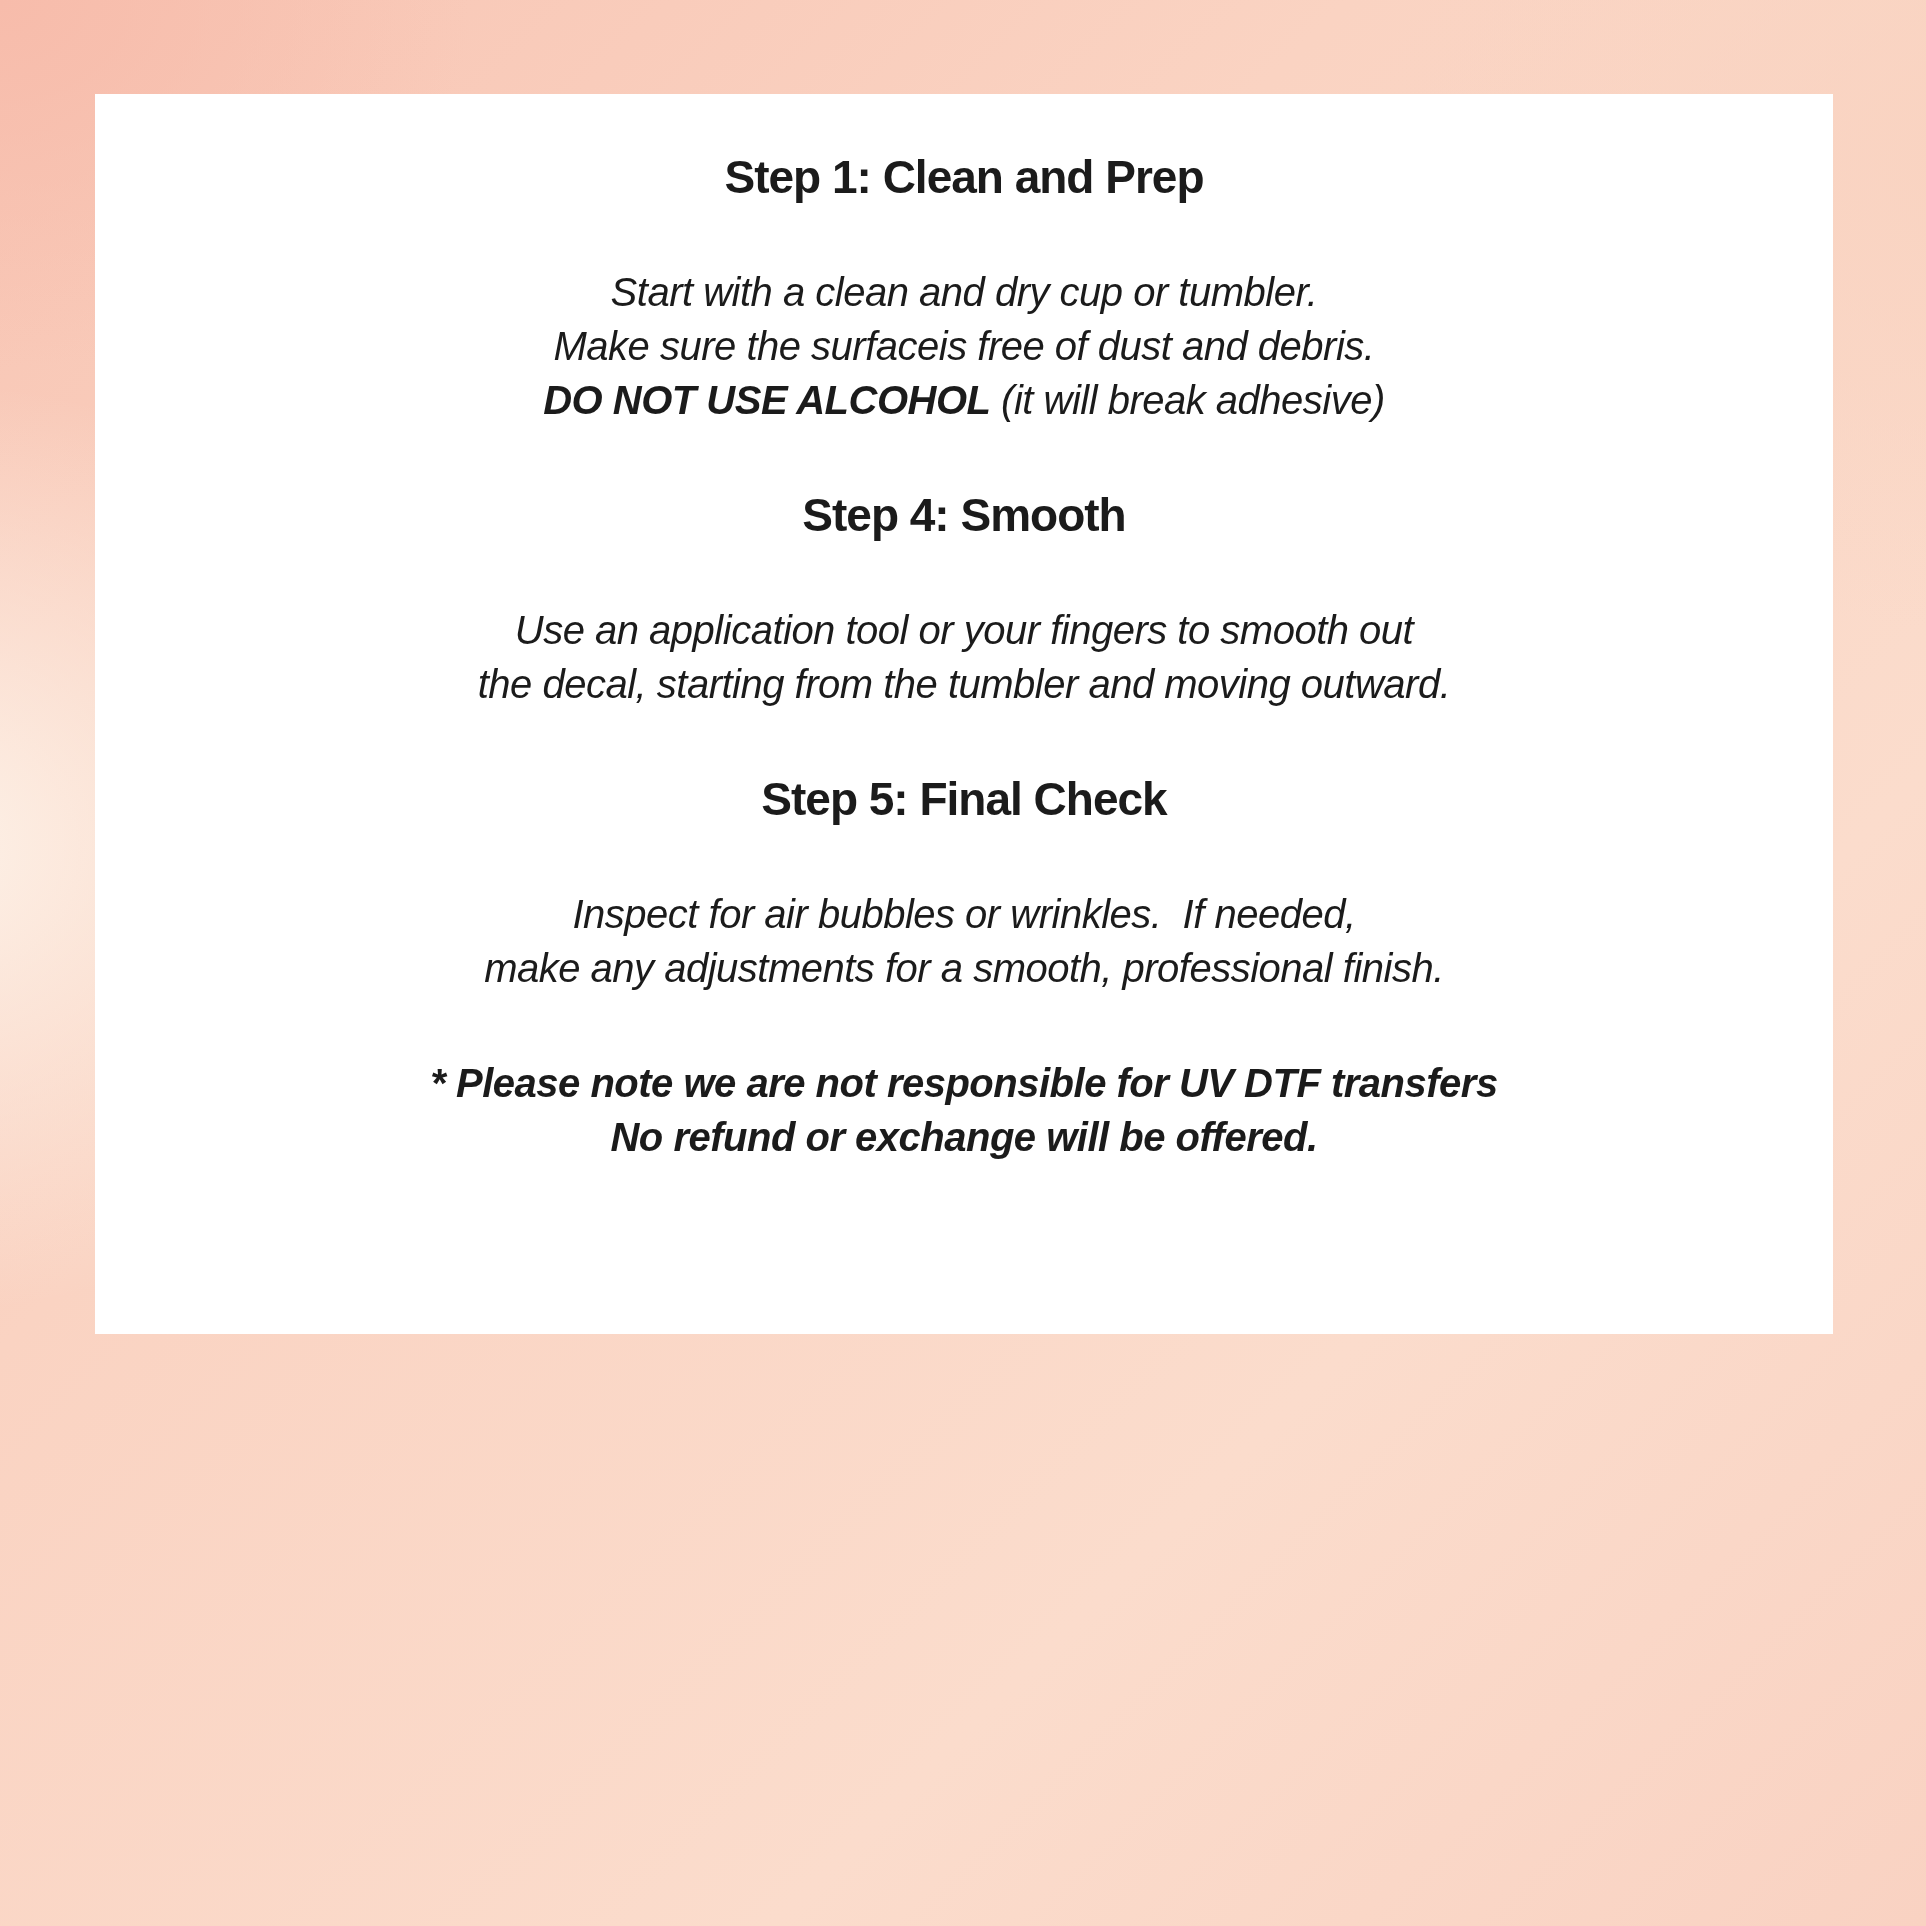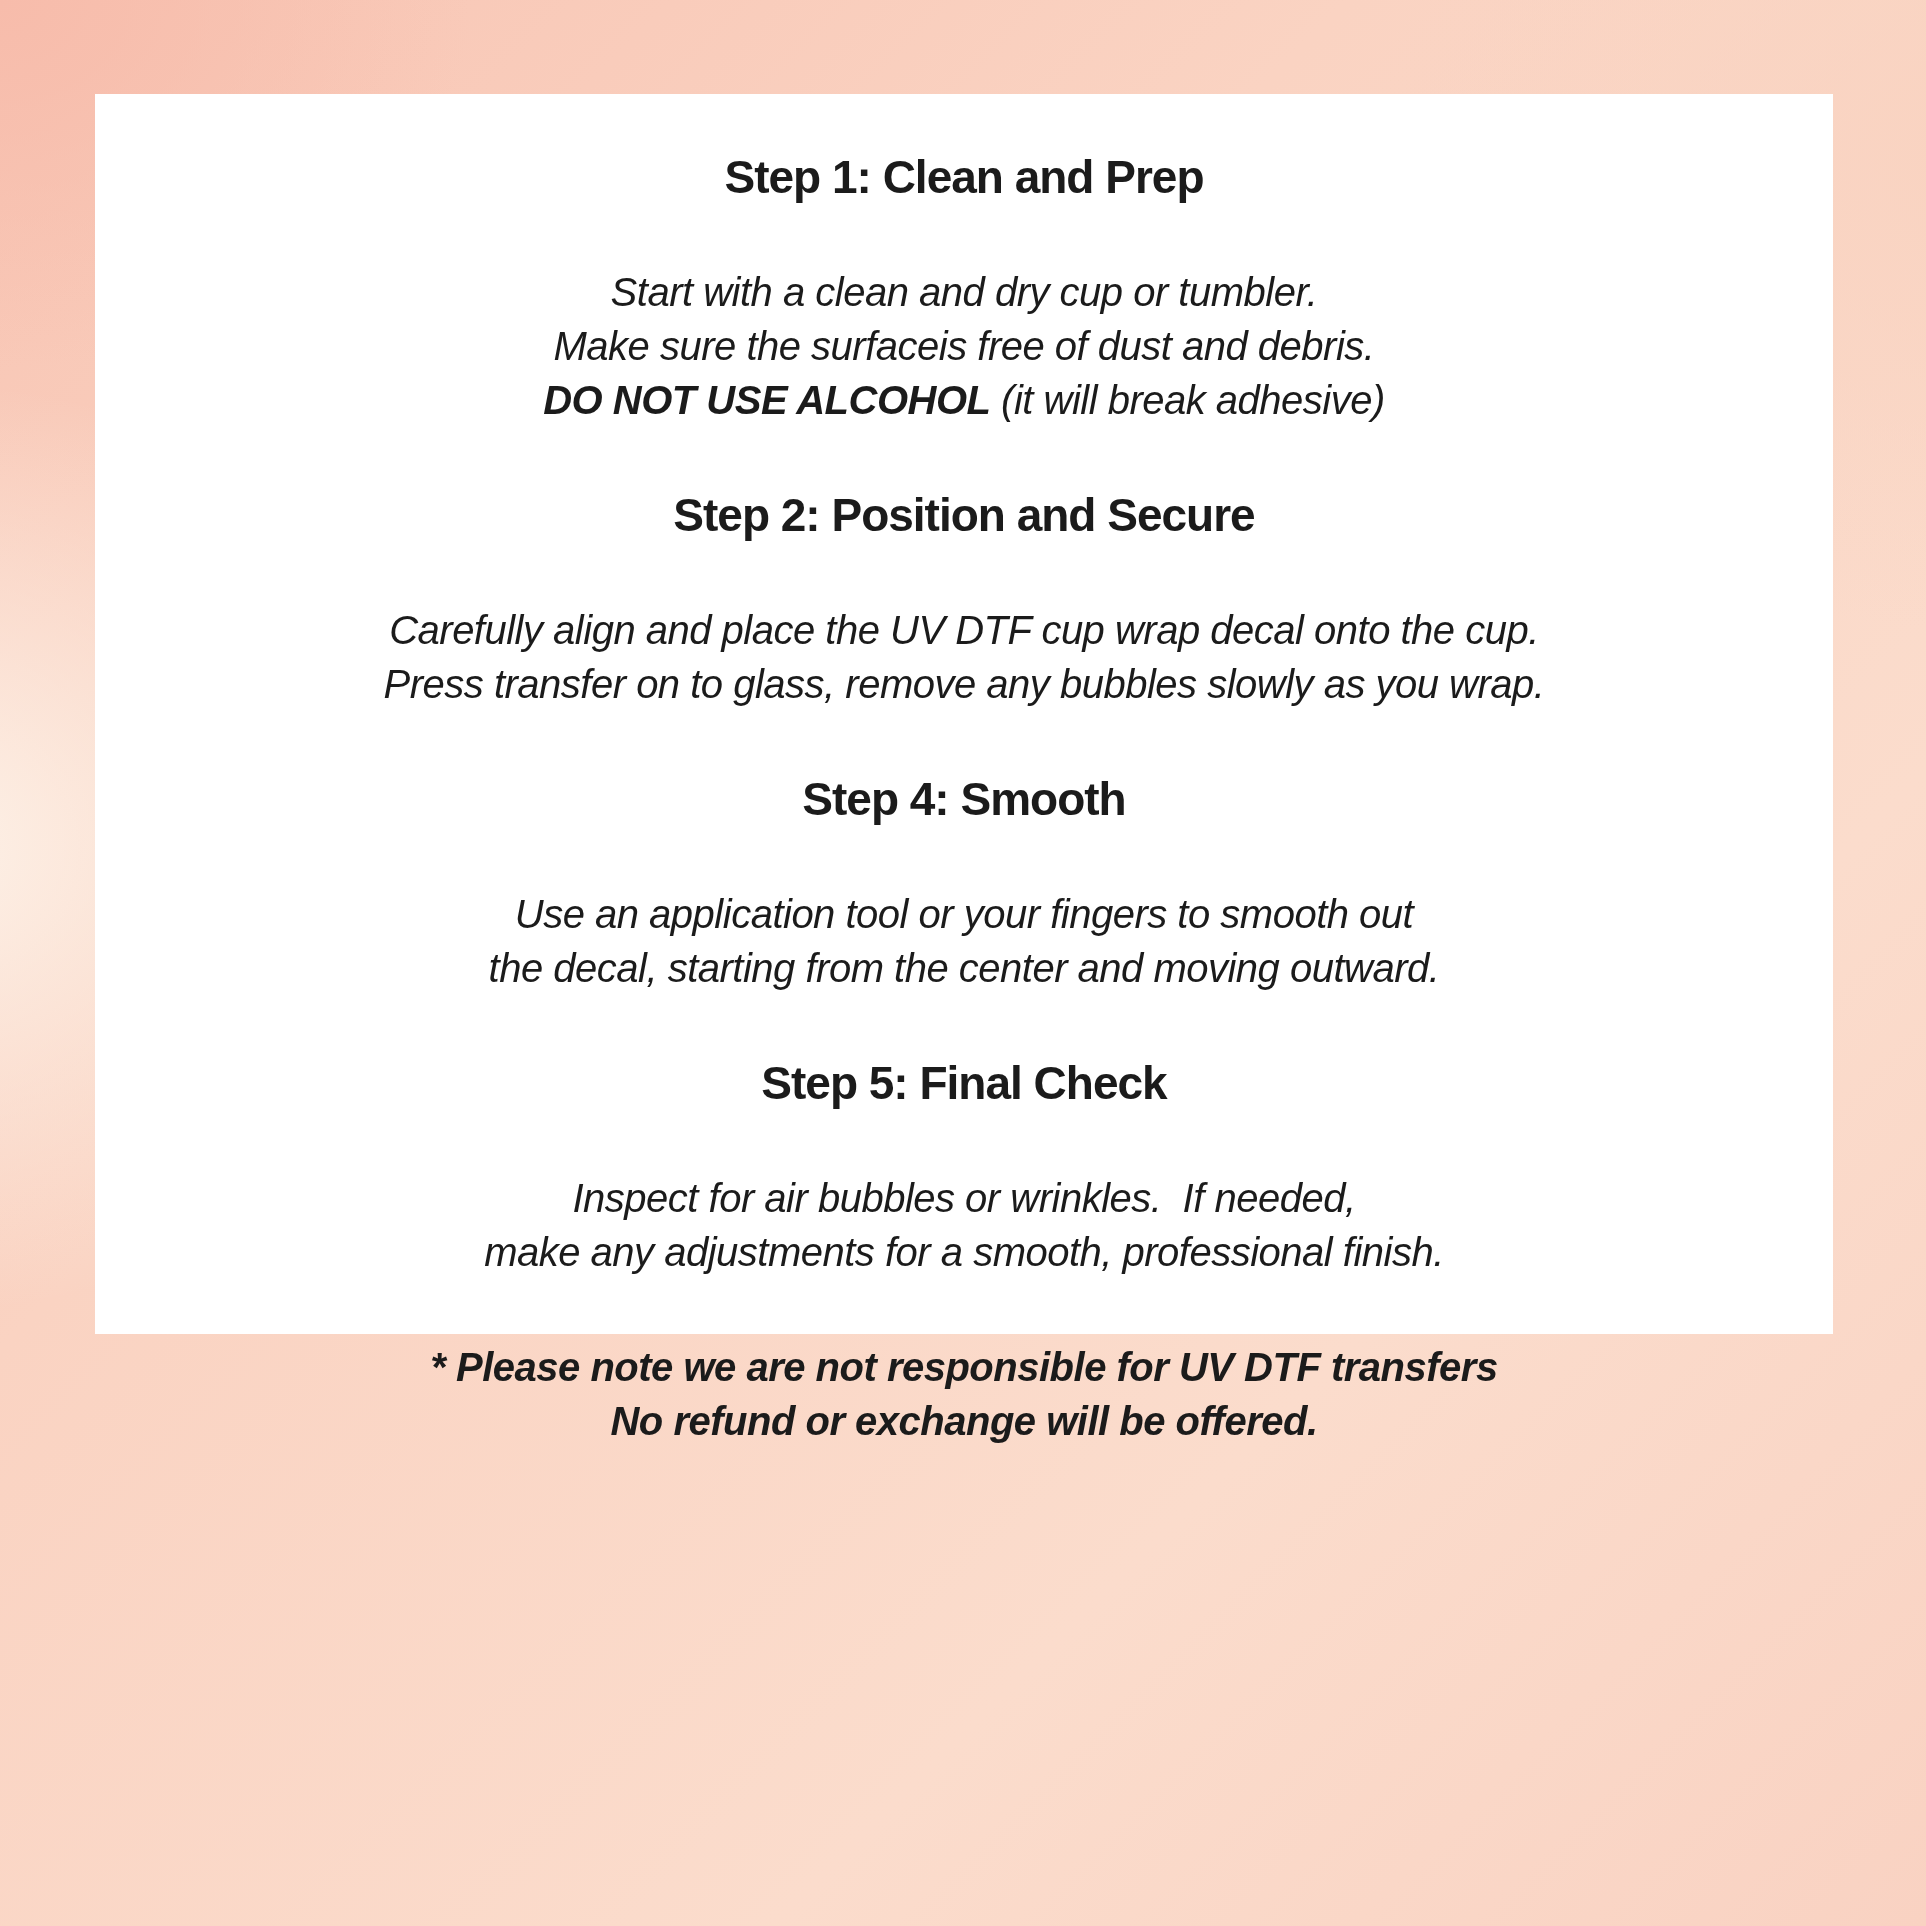"Step 2: Position and Secure" div.step { html: <div> <div>Step 2: Position and Secure</div> <div><span>Carefully align and place the UV DTF cup wrap decal onto the cup.</span></div> <div><span>Press transfer on to glass, remove any bubbles slowly as you wrap.</span></div> </div> -> none }
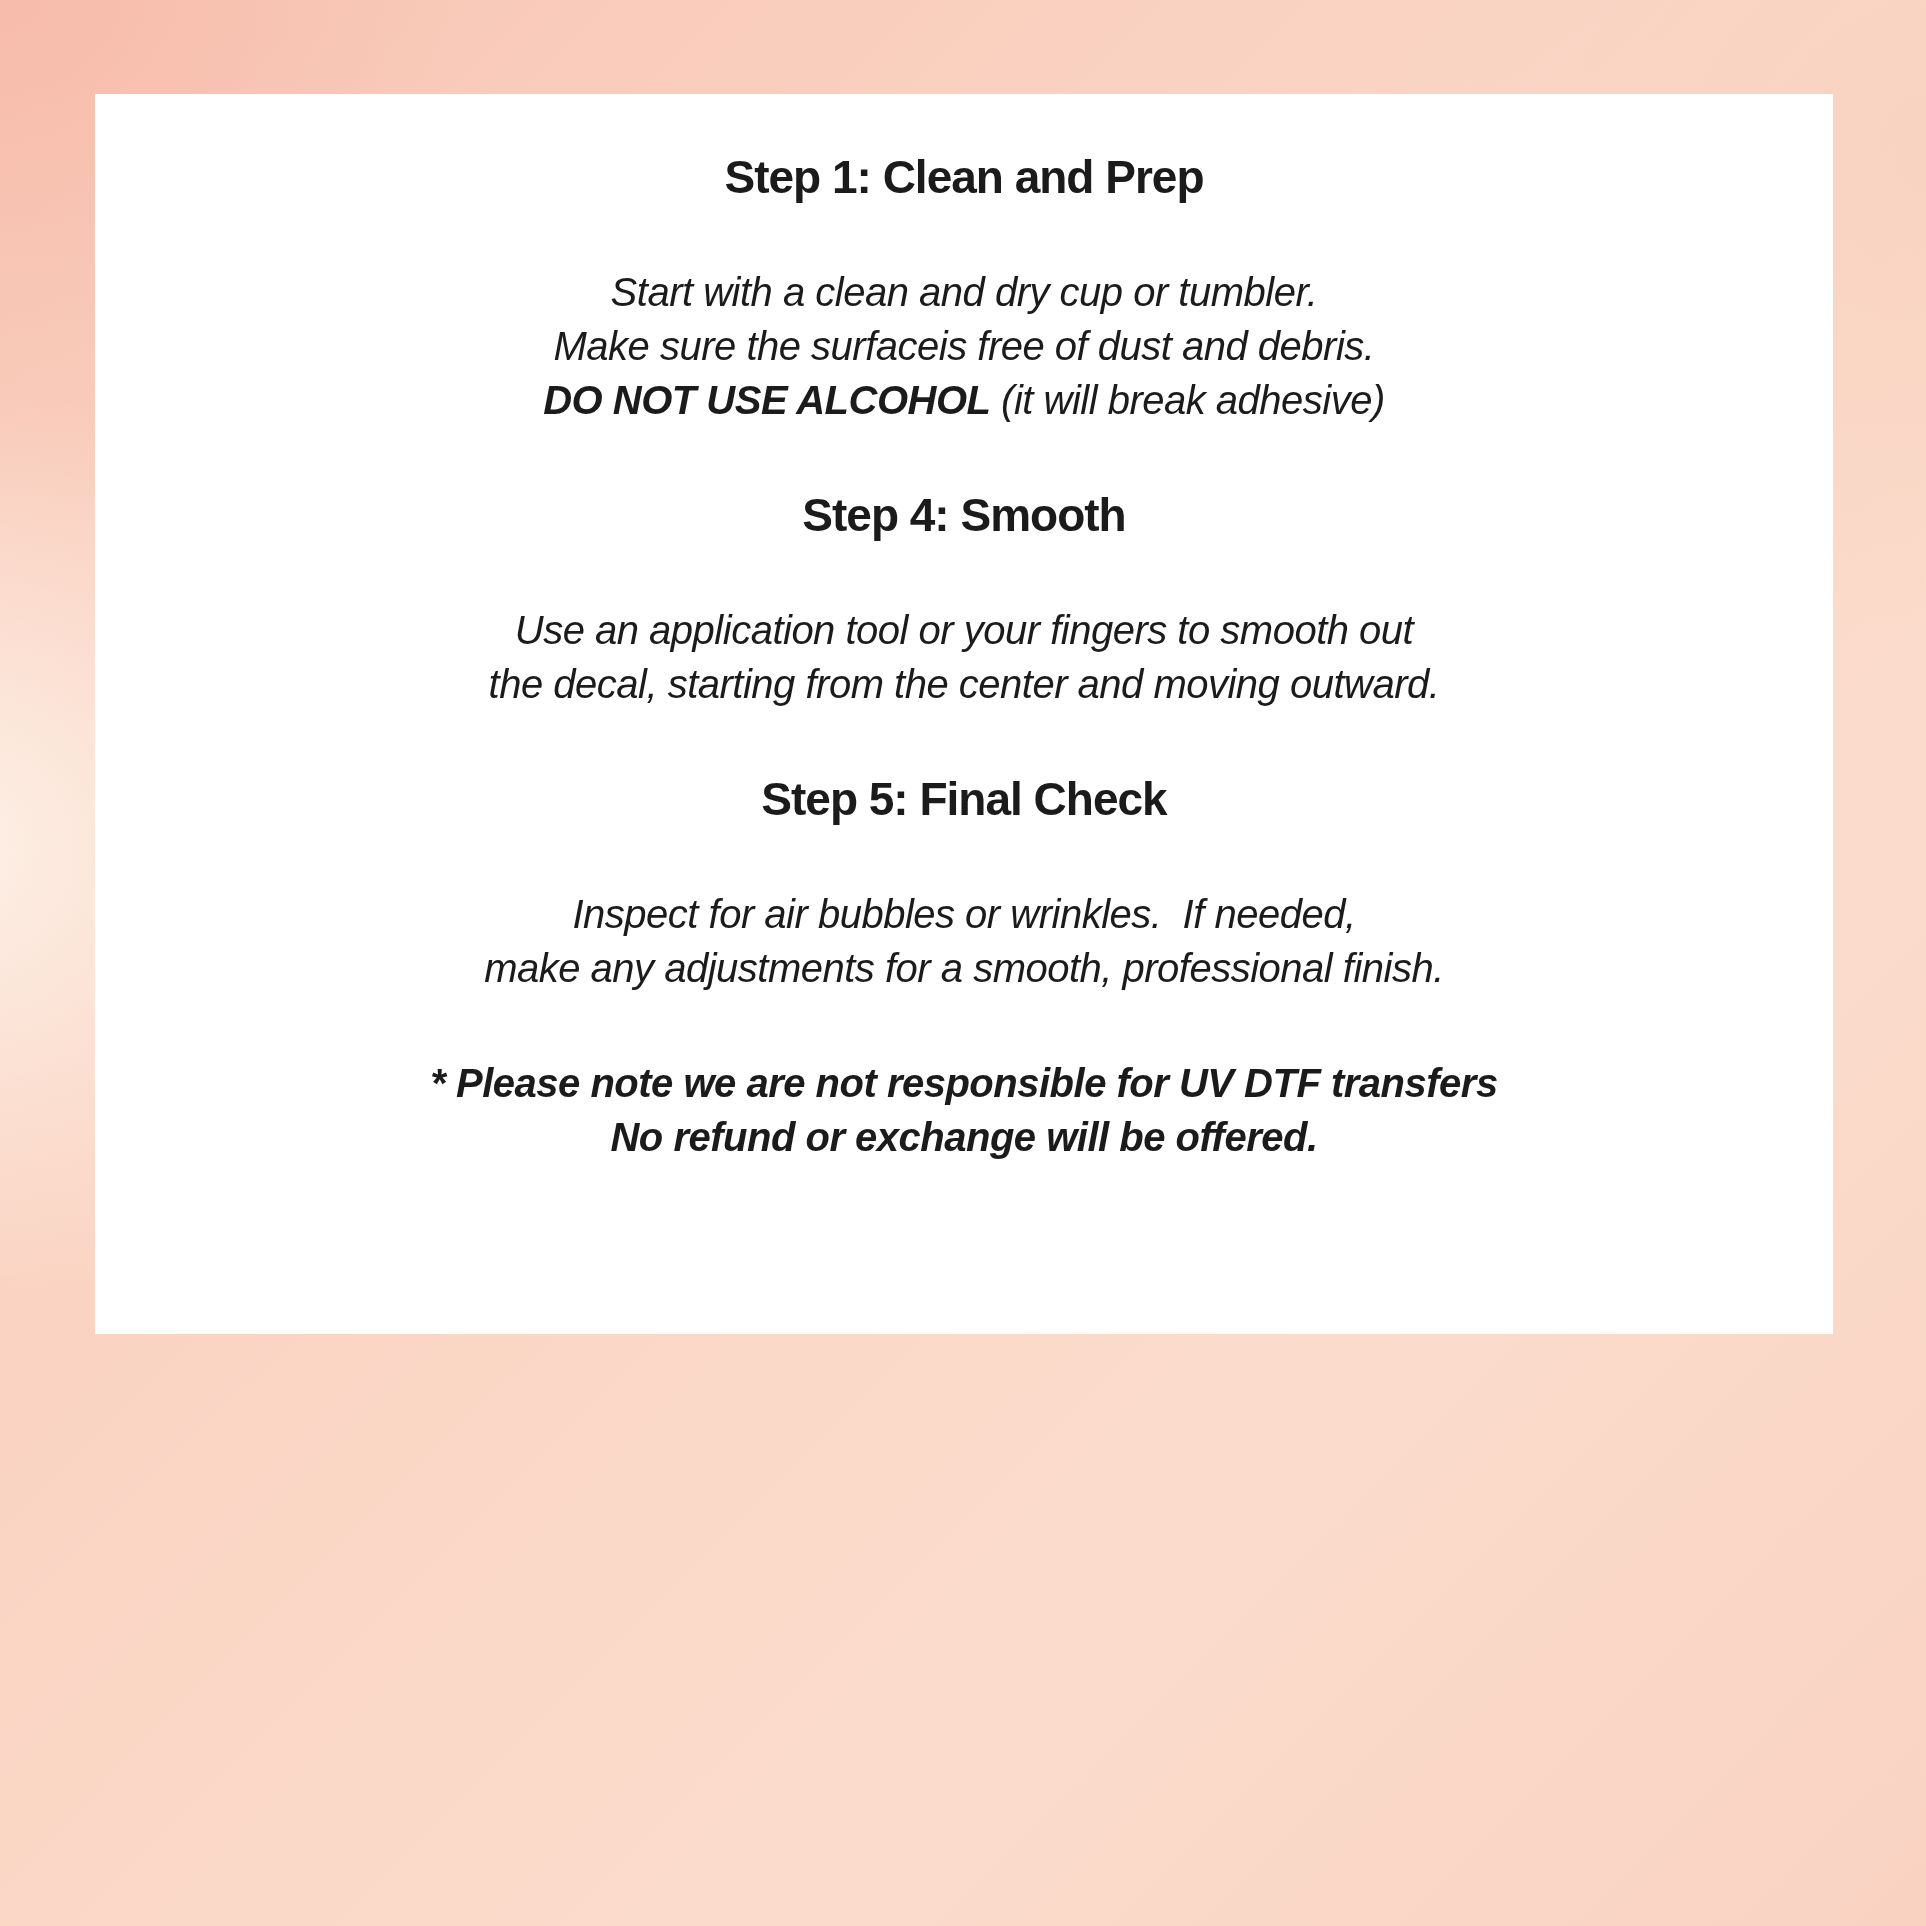"the decal, starting from the" span.seg { text: center -> tumbler }
